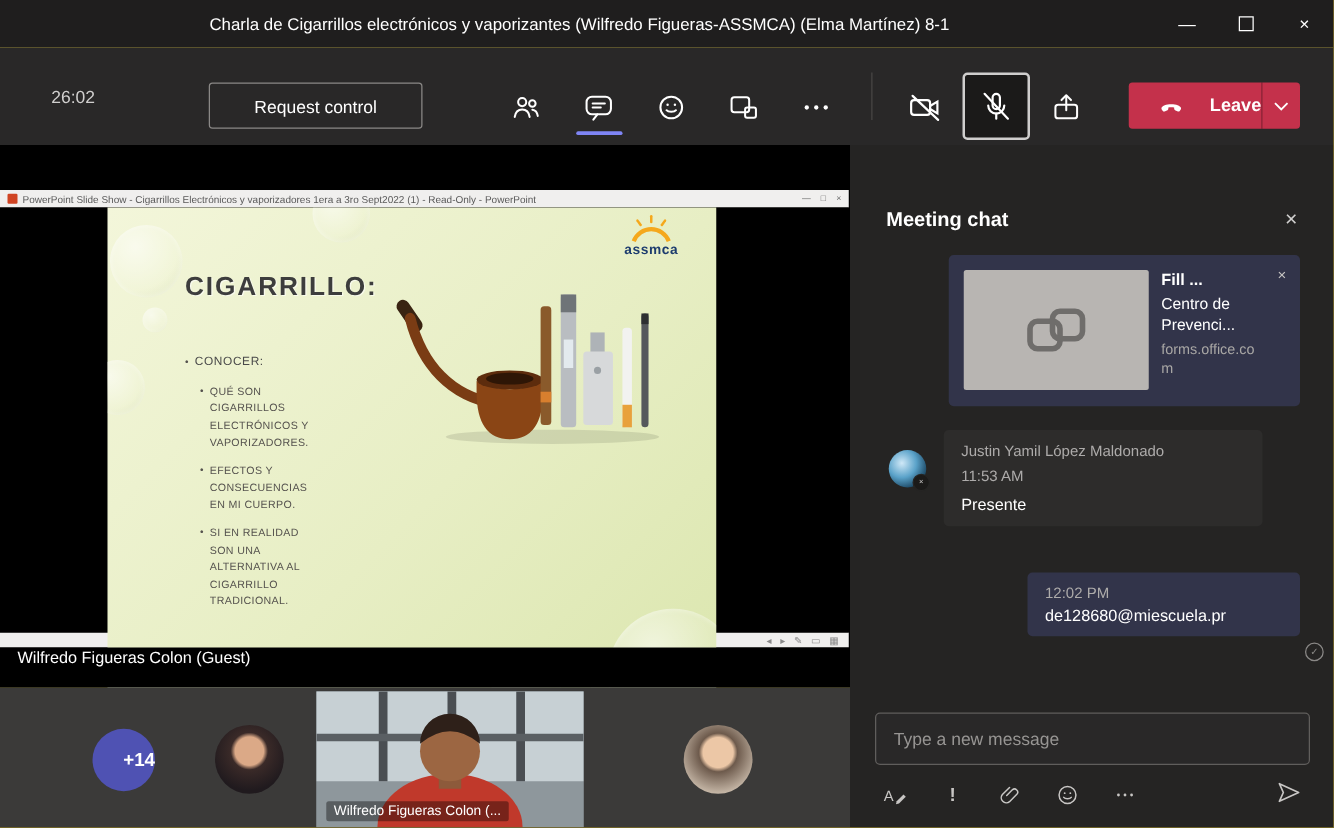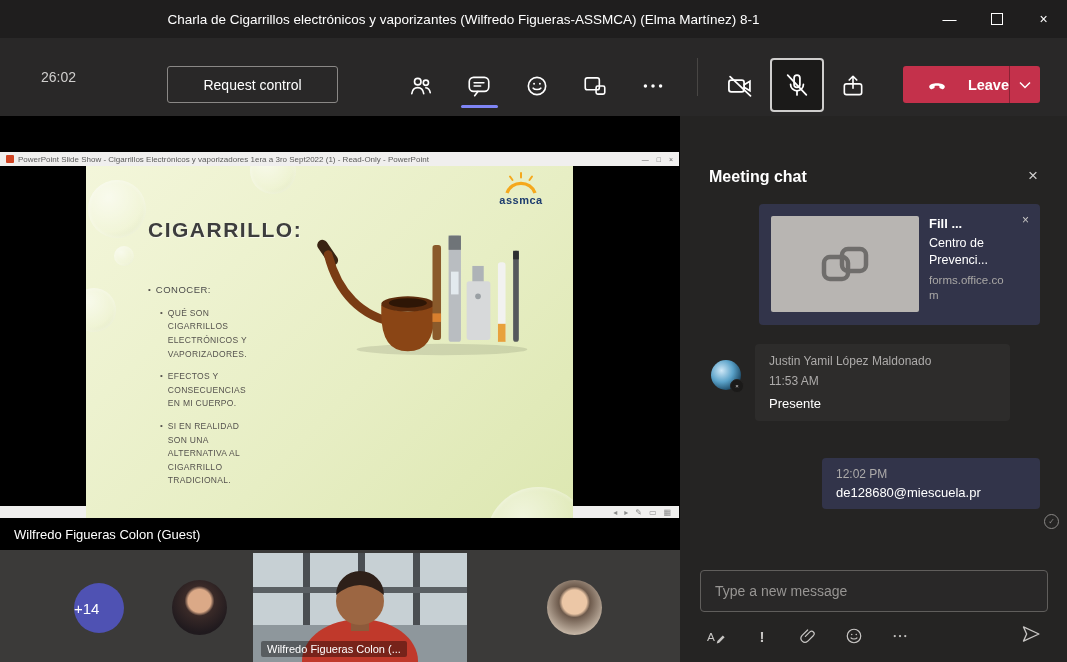"Wilfredo Figueras Colon (Guest)" .presenter-bar { align-items: center -> flex-start }
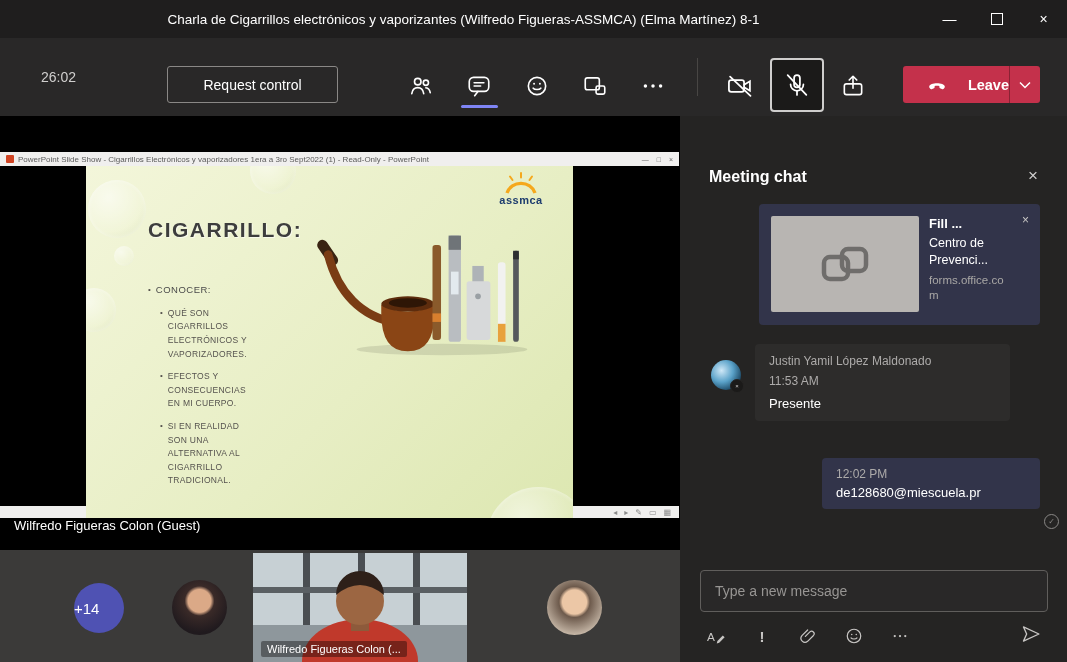"+14" .overflow-badge { font-weight: 400 -> 700; justify-content: flex-start -> flex-end }
